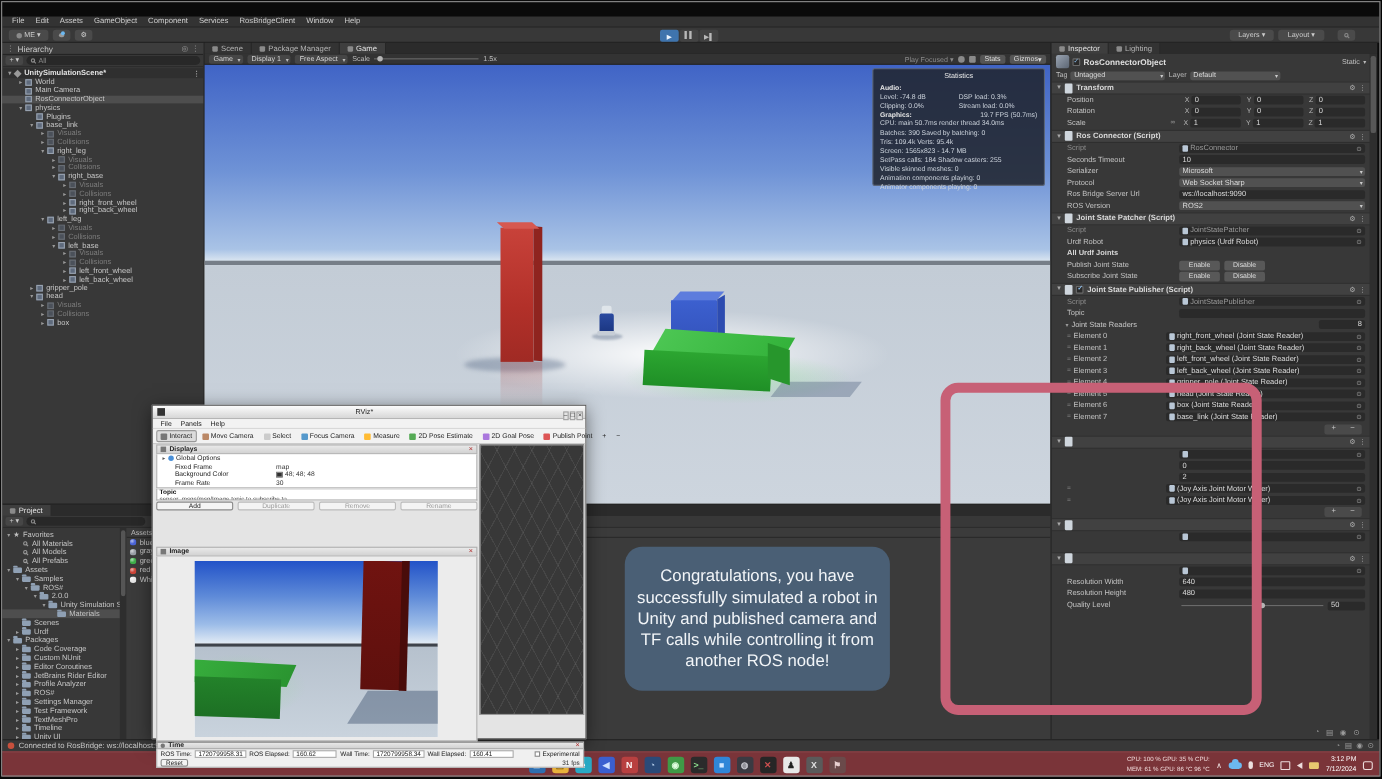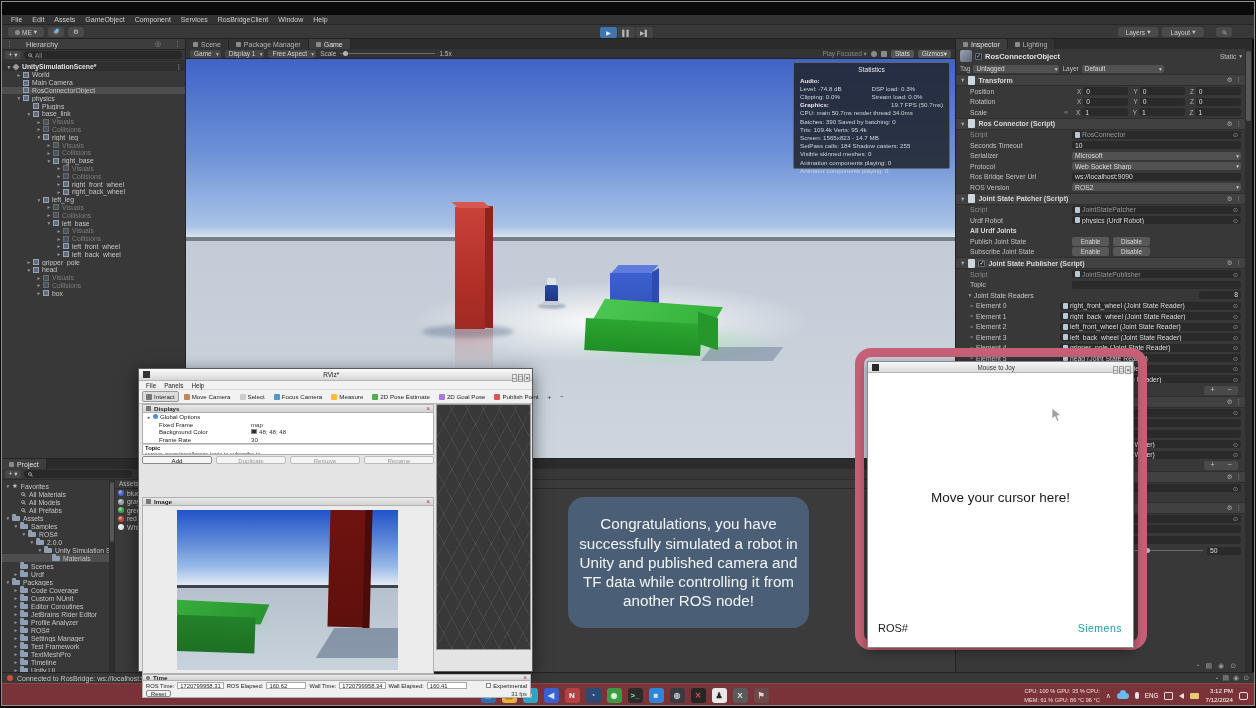"Hierarchy" .phead { gap: 13px -> 3px }
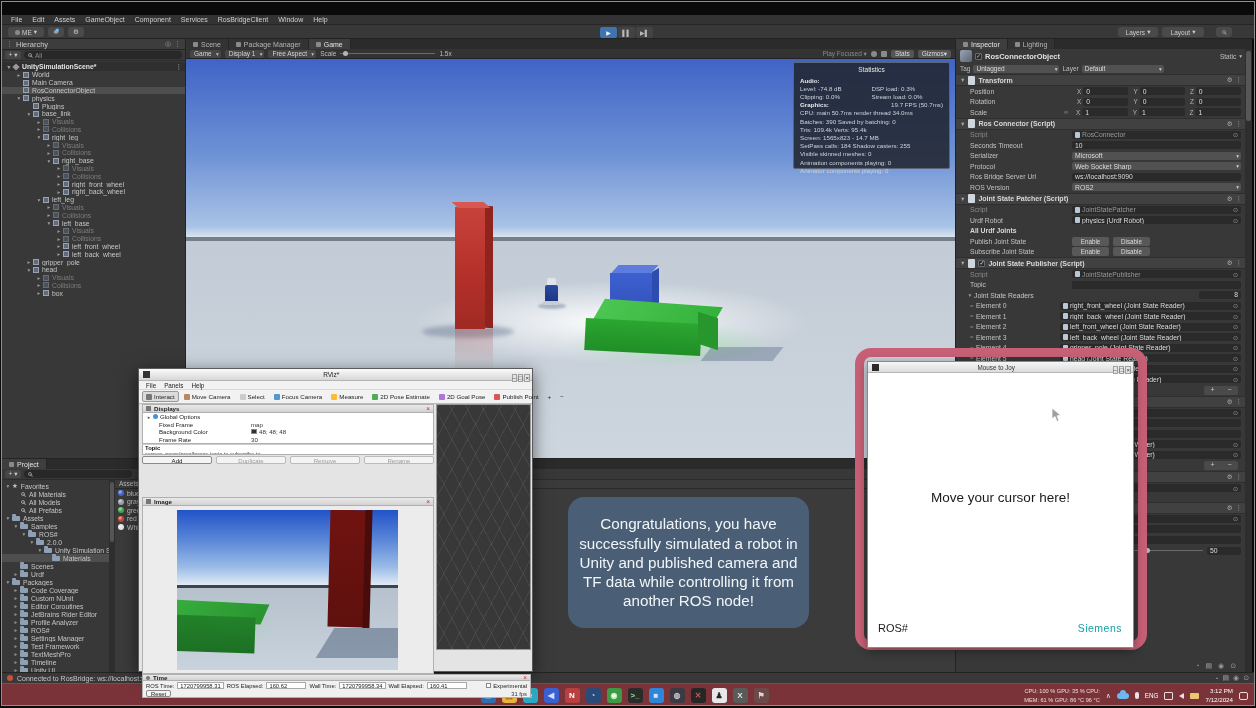"Move your cursor here!" div.abs { html: <div> <div> <span></span> <span>Mouse to Joy</span> <span><span>–</span><span>□</span><span>×</span></span> </div> <div>Move your cursor here!</div> <svg> <path></path> </svg> <span>ROS#</span> <span>Siemens</span> </div> -> none }
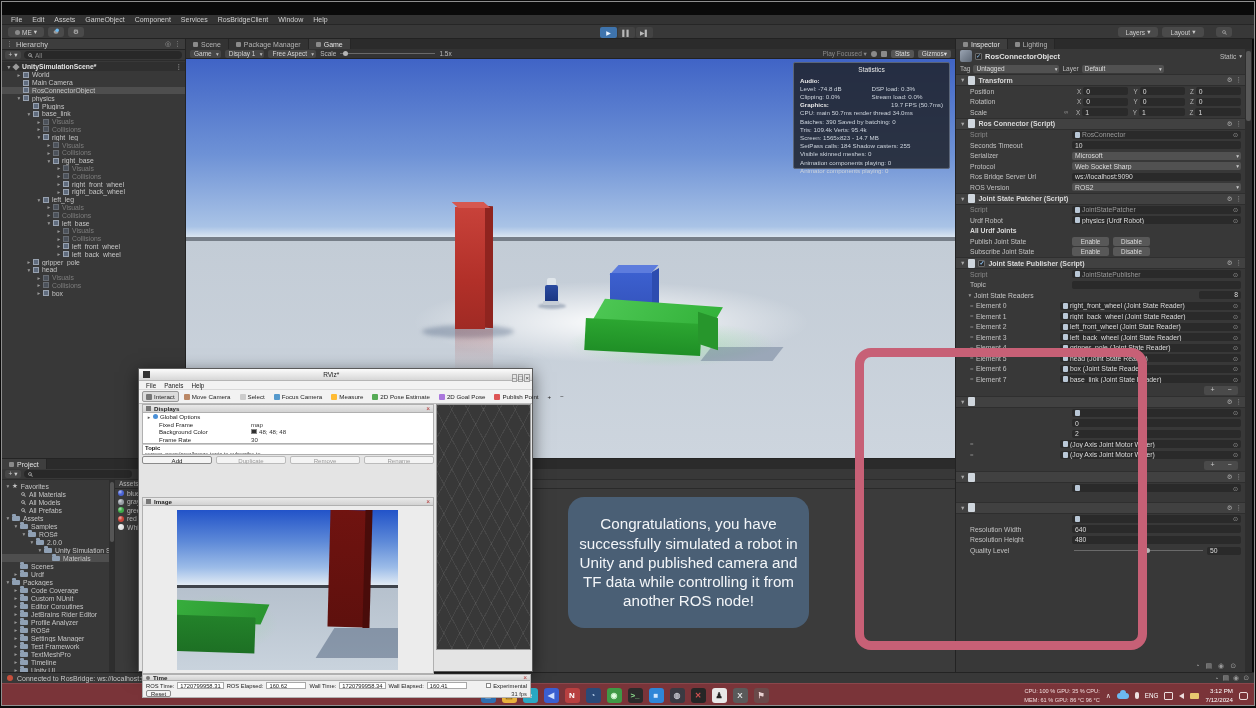"Congratulations, you have successfully" div.txt { text: data -> calls }
